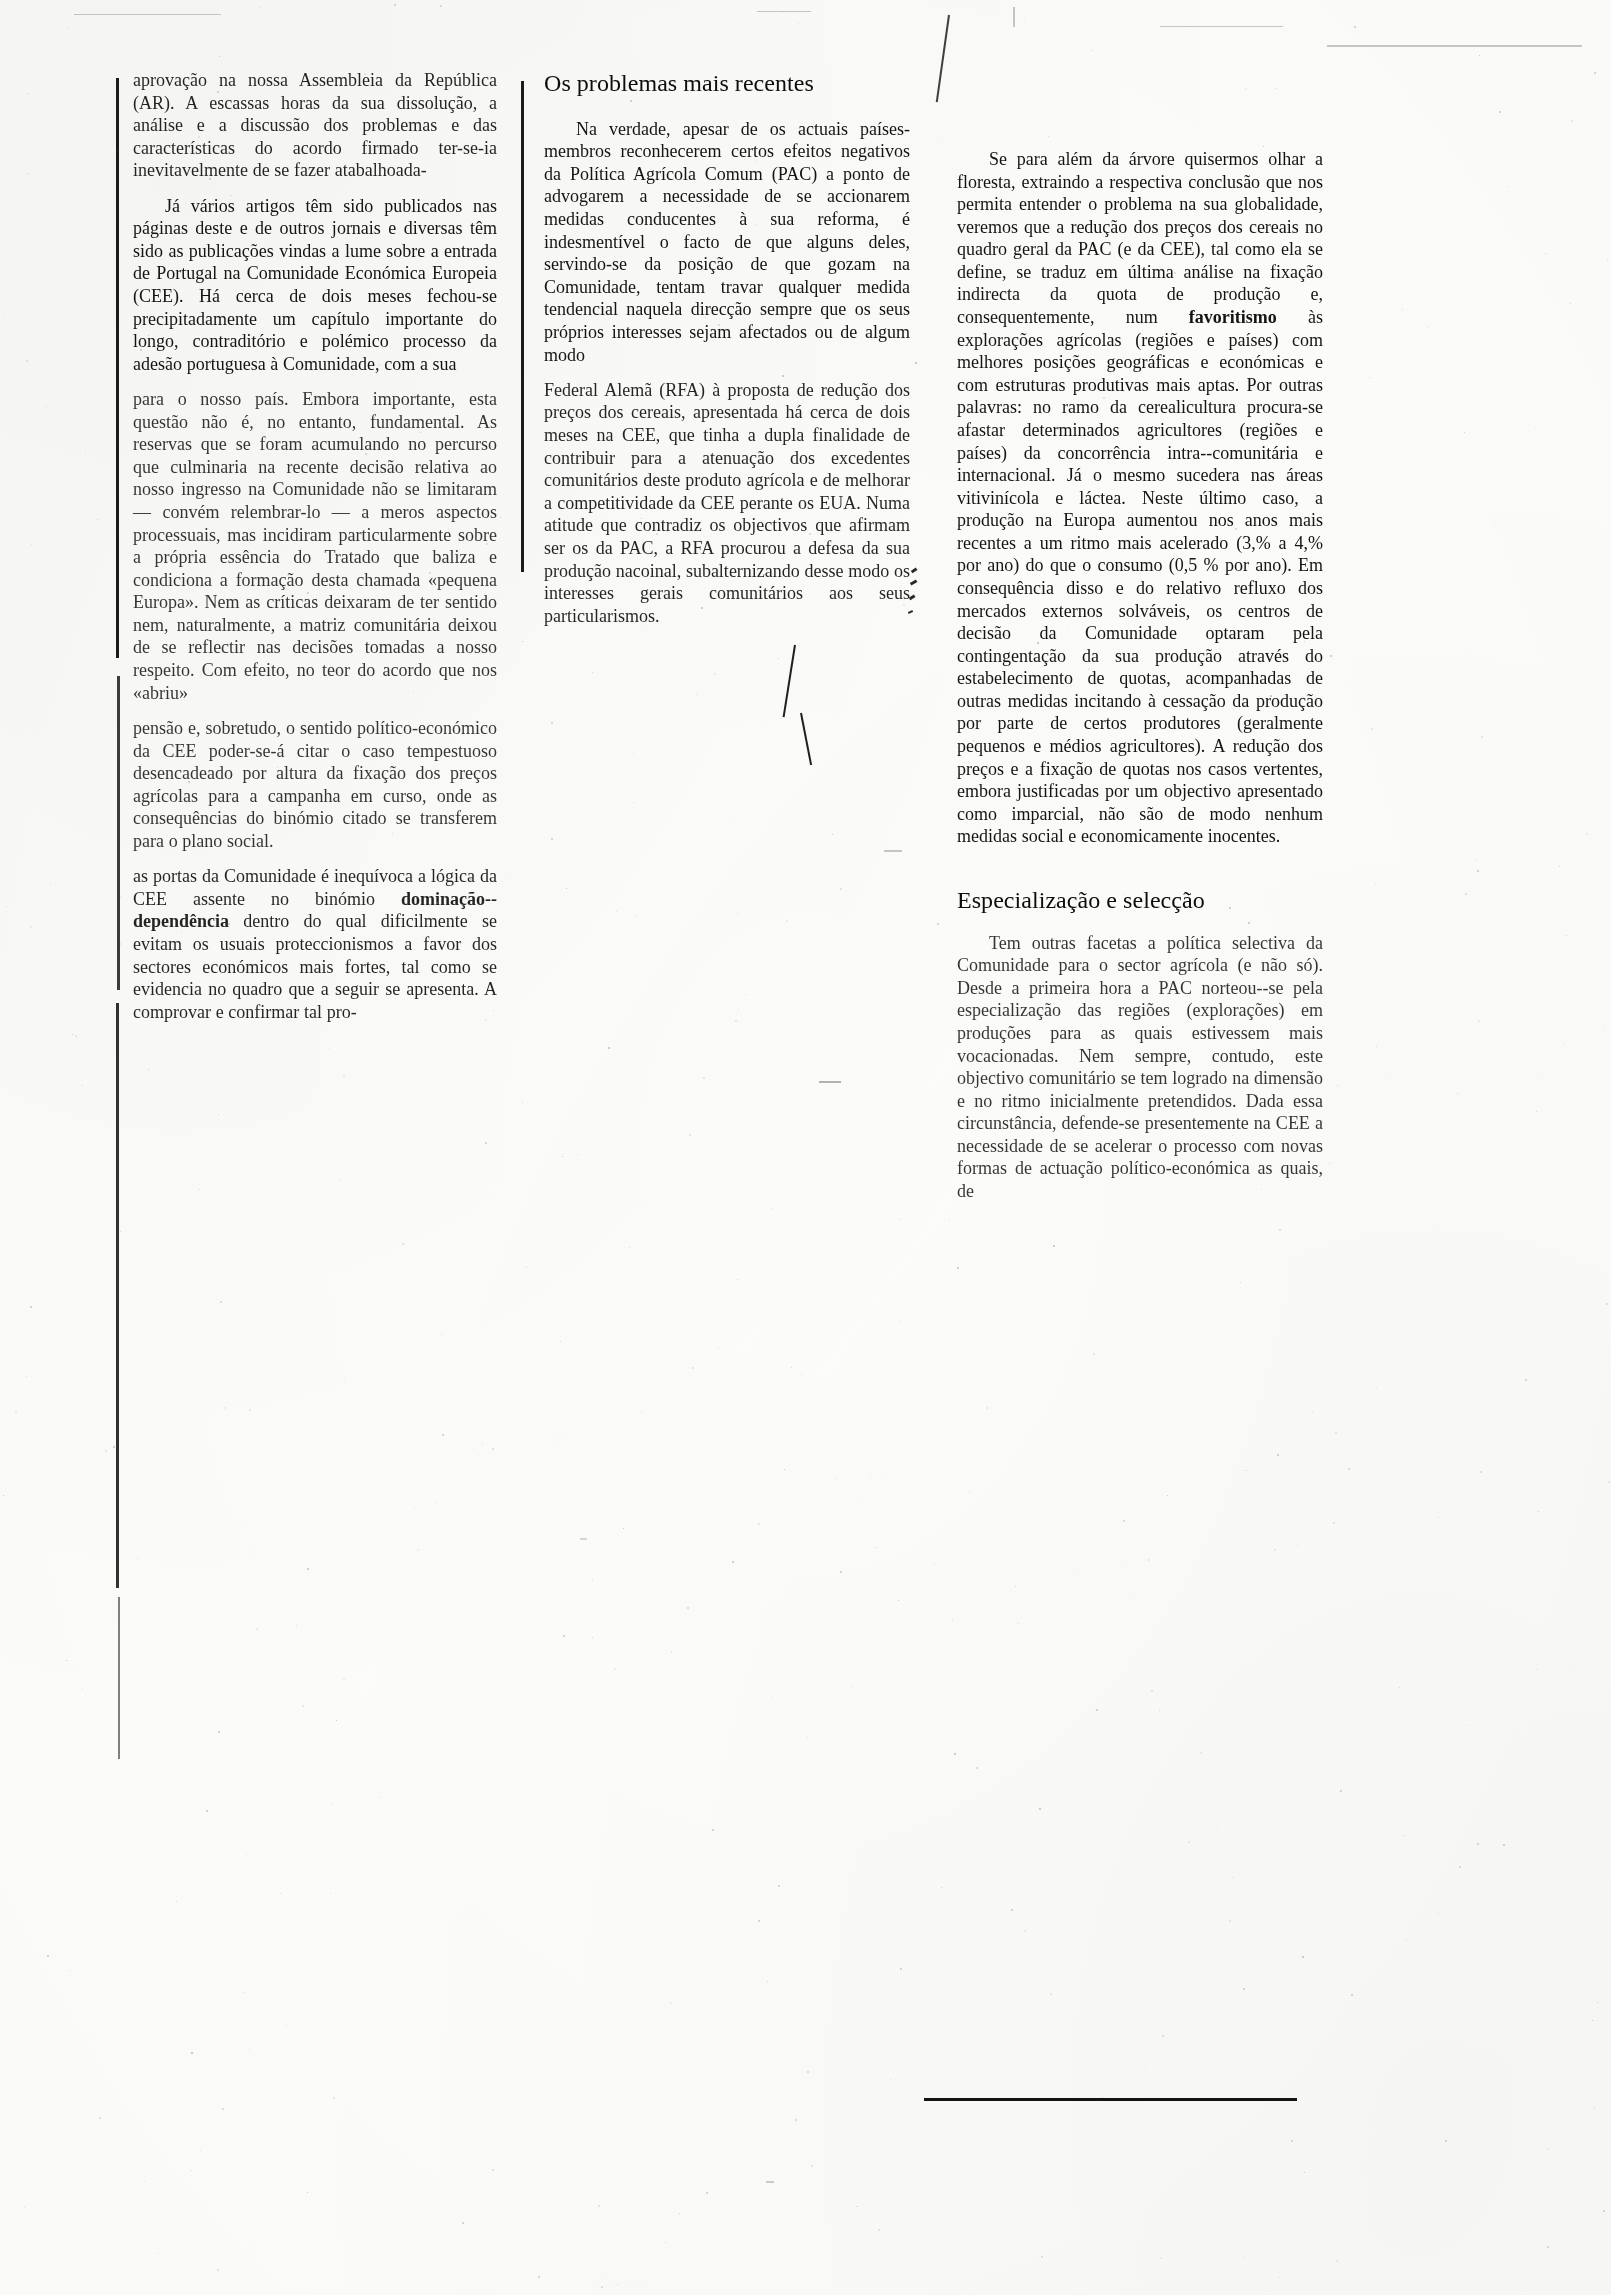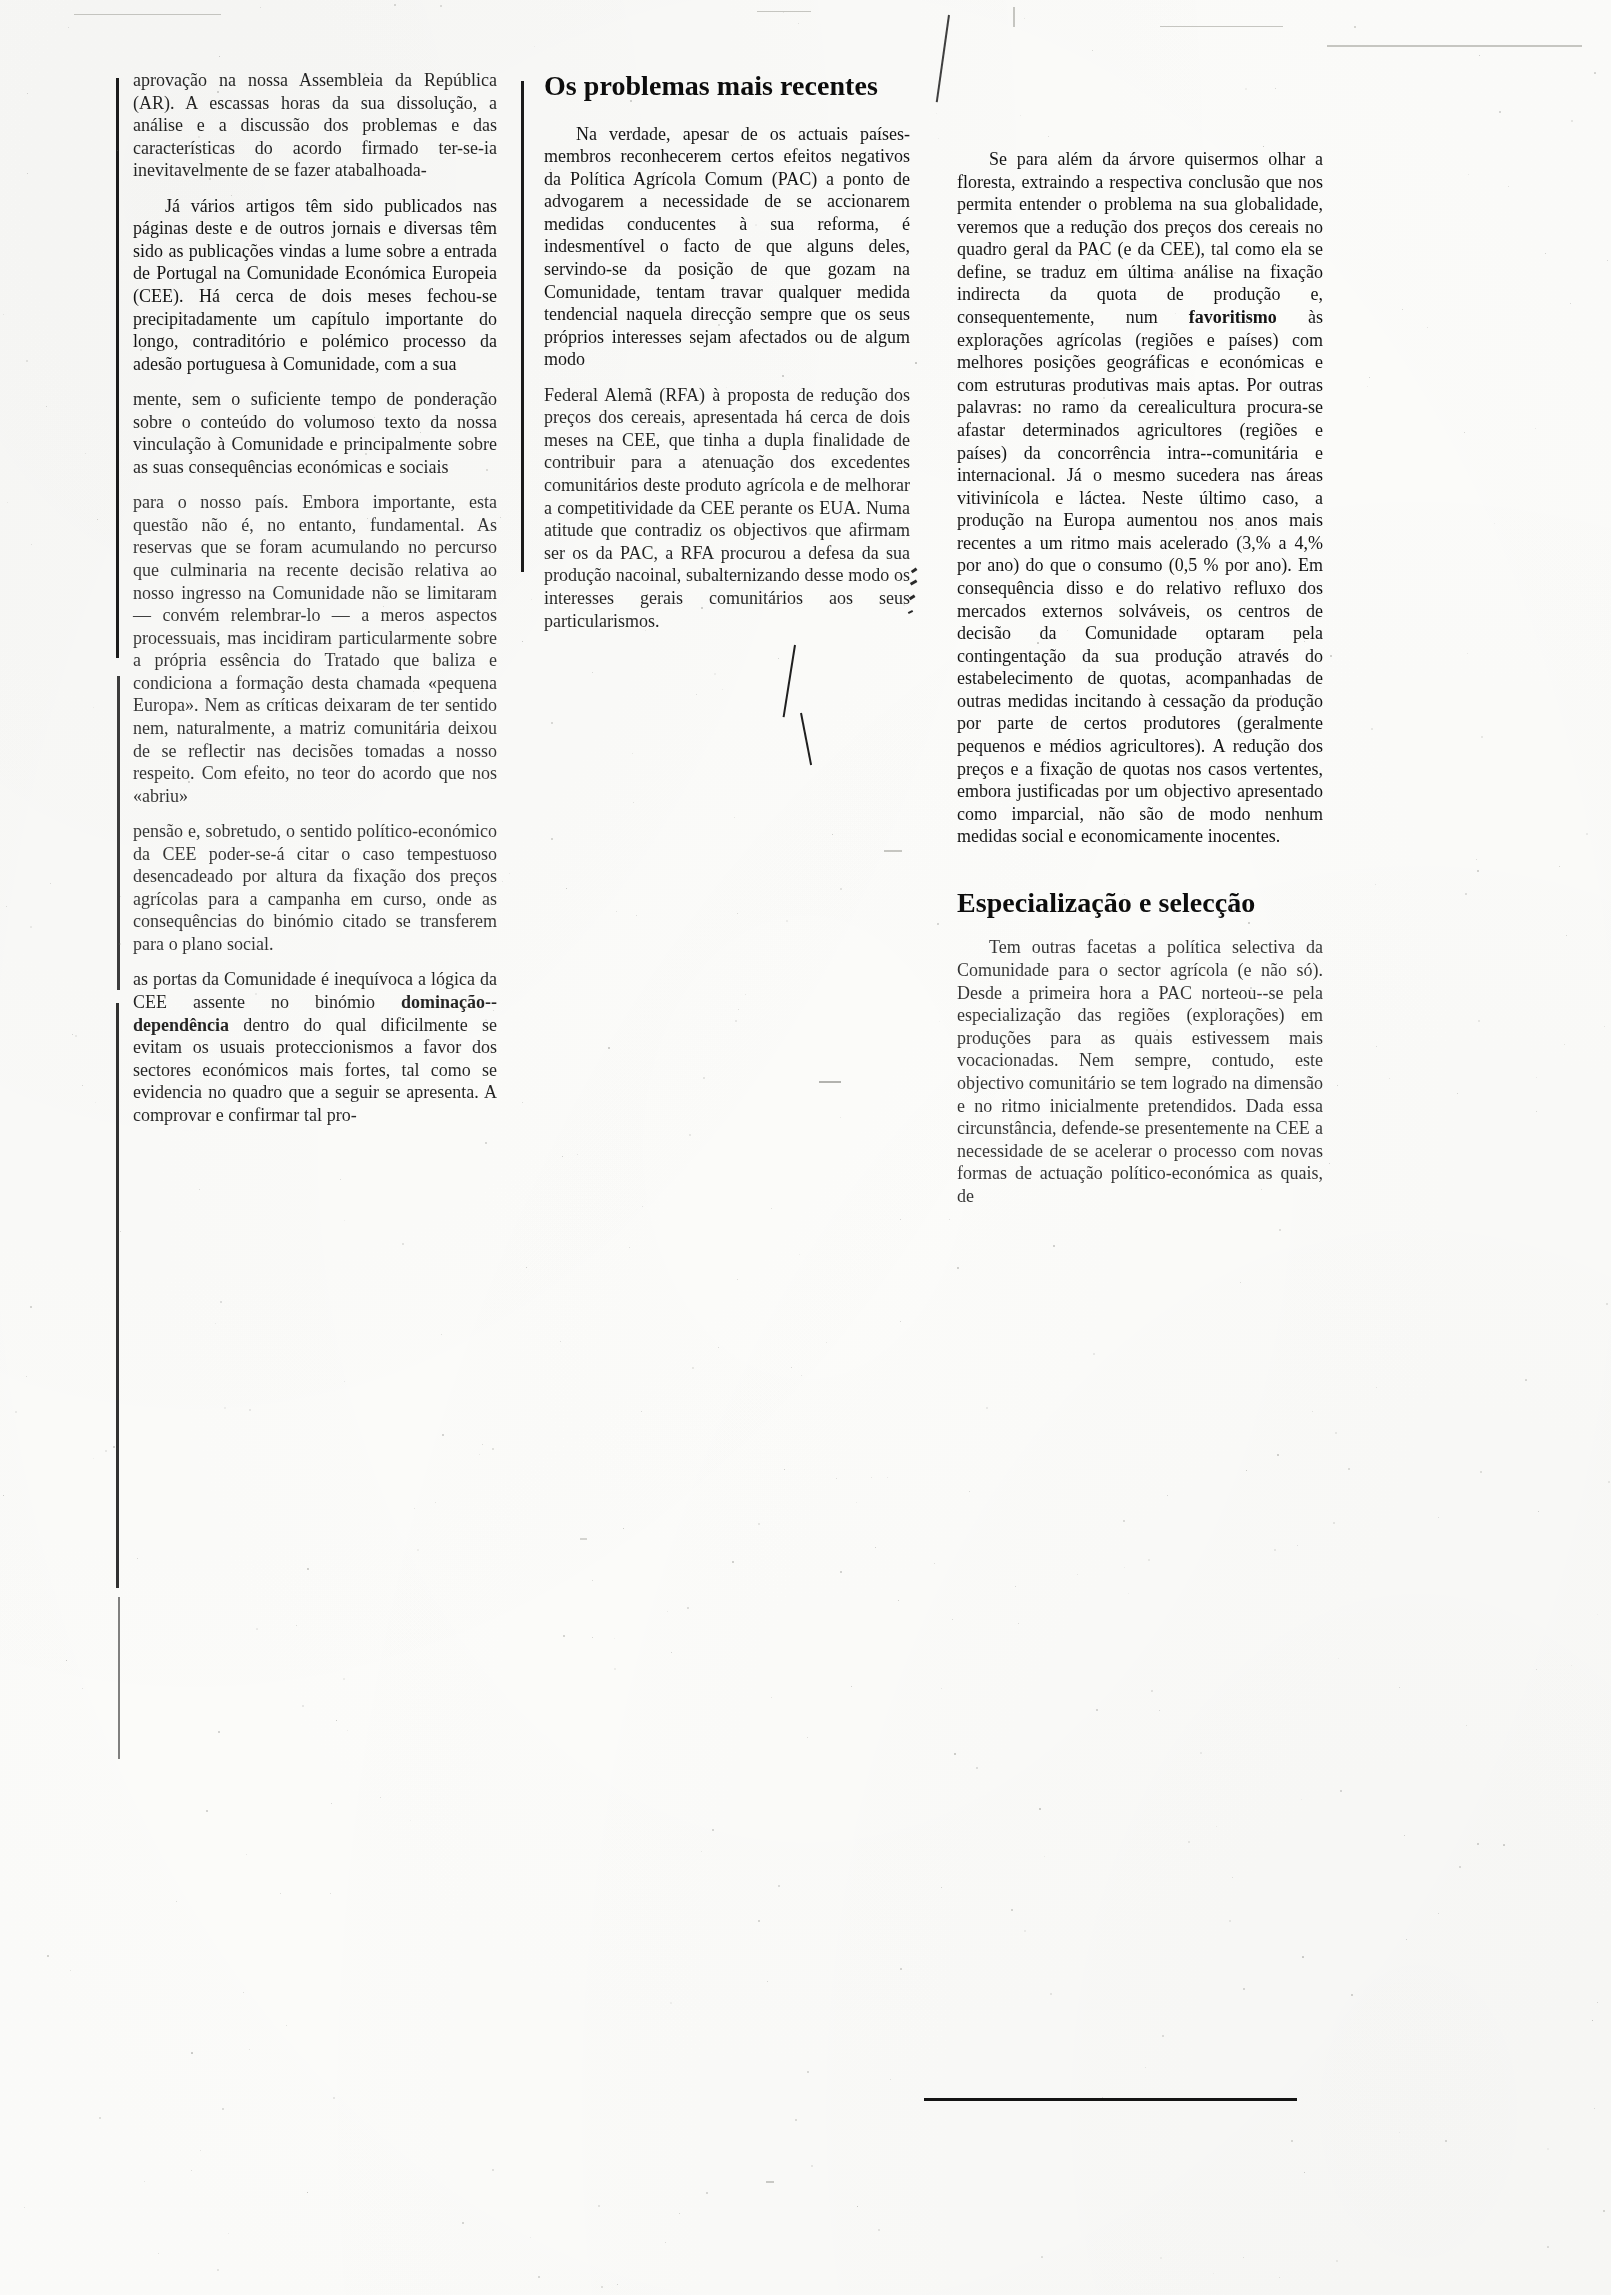"Os problemas mais recentes" .head { font-size: 28px -> 24px; font-weight: bold -> normal }
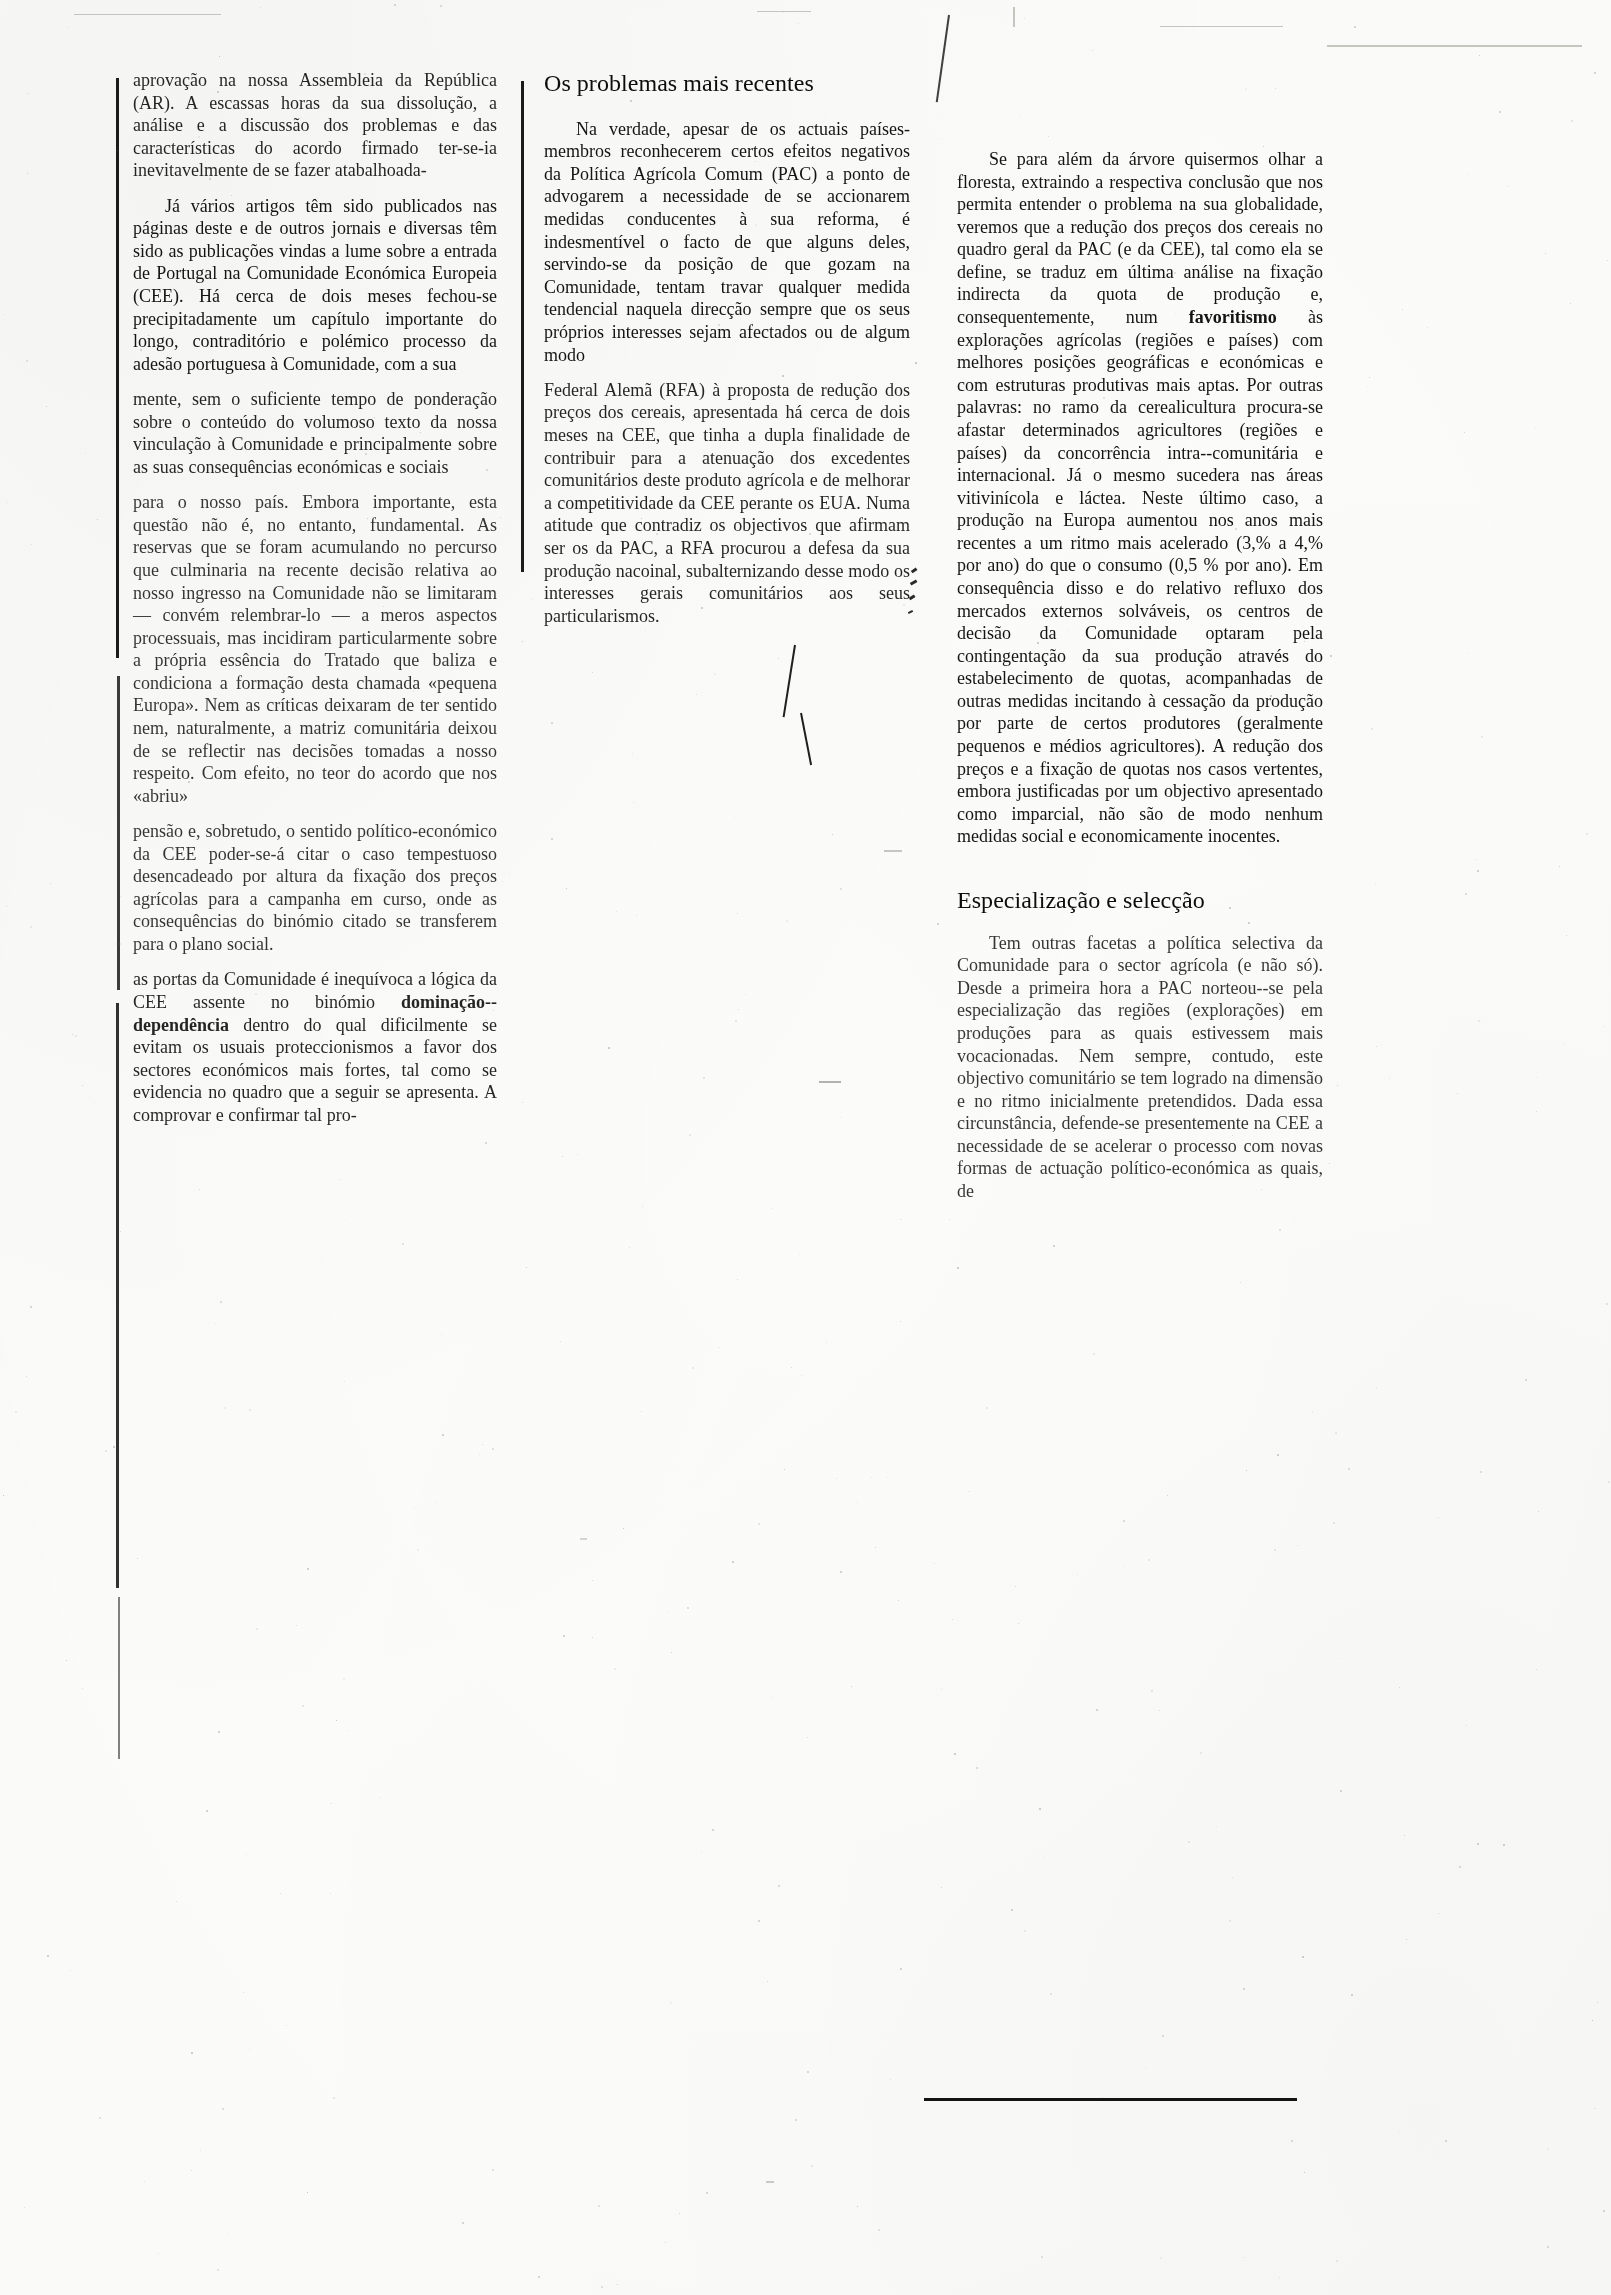"mente, sem o suficiente tempo" p.para { html: <p>mente, sem o suficiente tempo de ponderação sobre o conteúdo do volumoso texto da nossa vinculação à Comunidade e principalmente sobre as suas consequências económicas e sociais</p> -> none }
